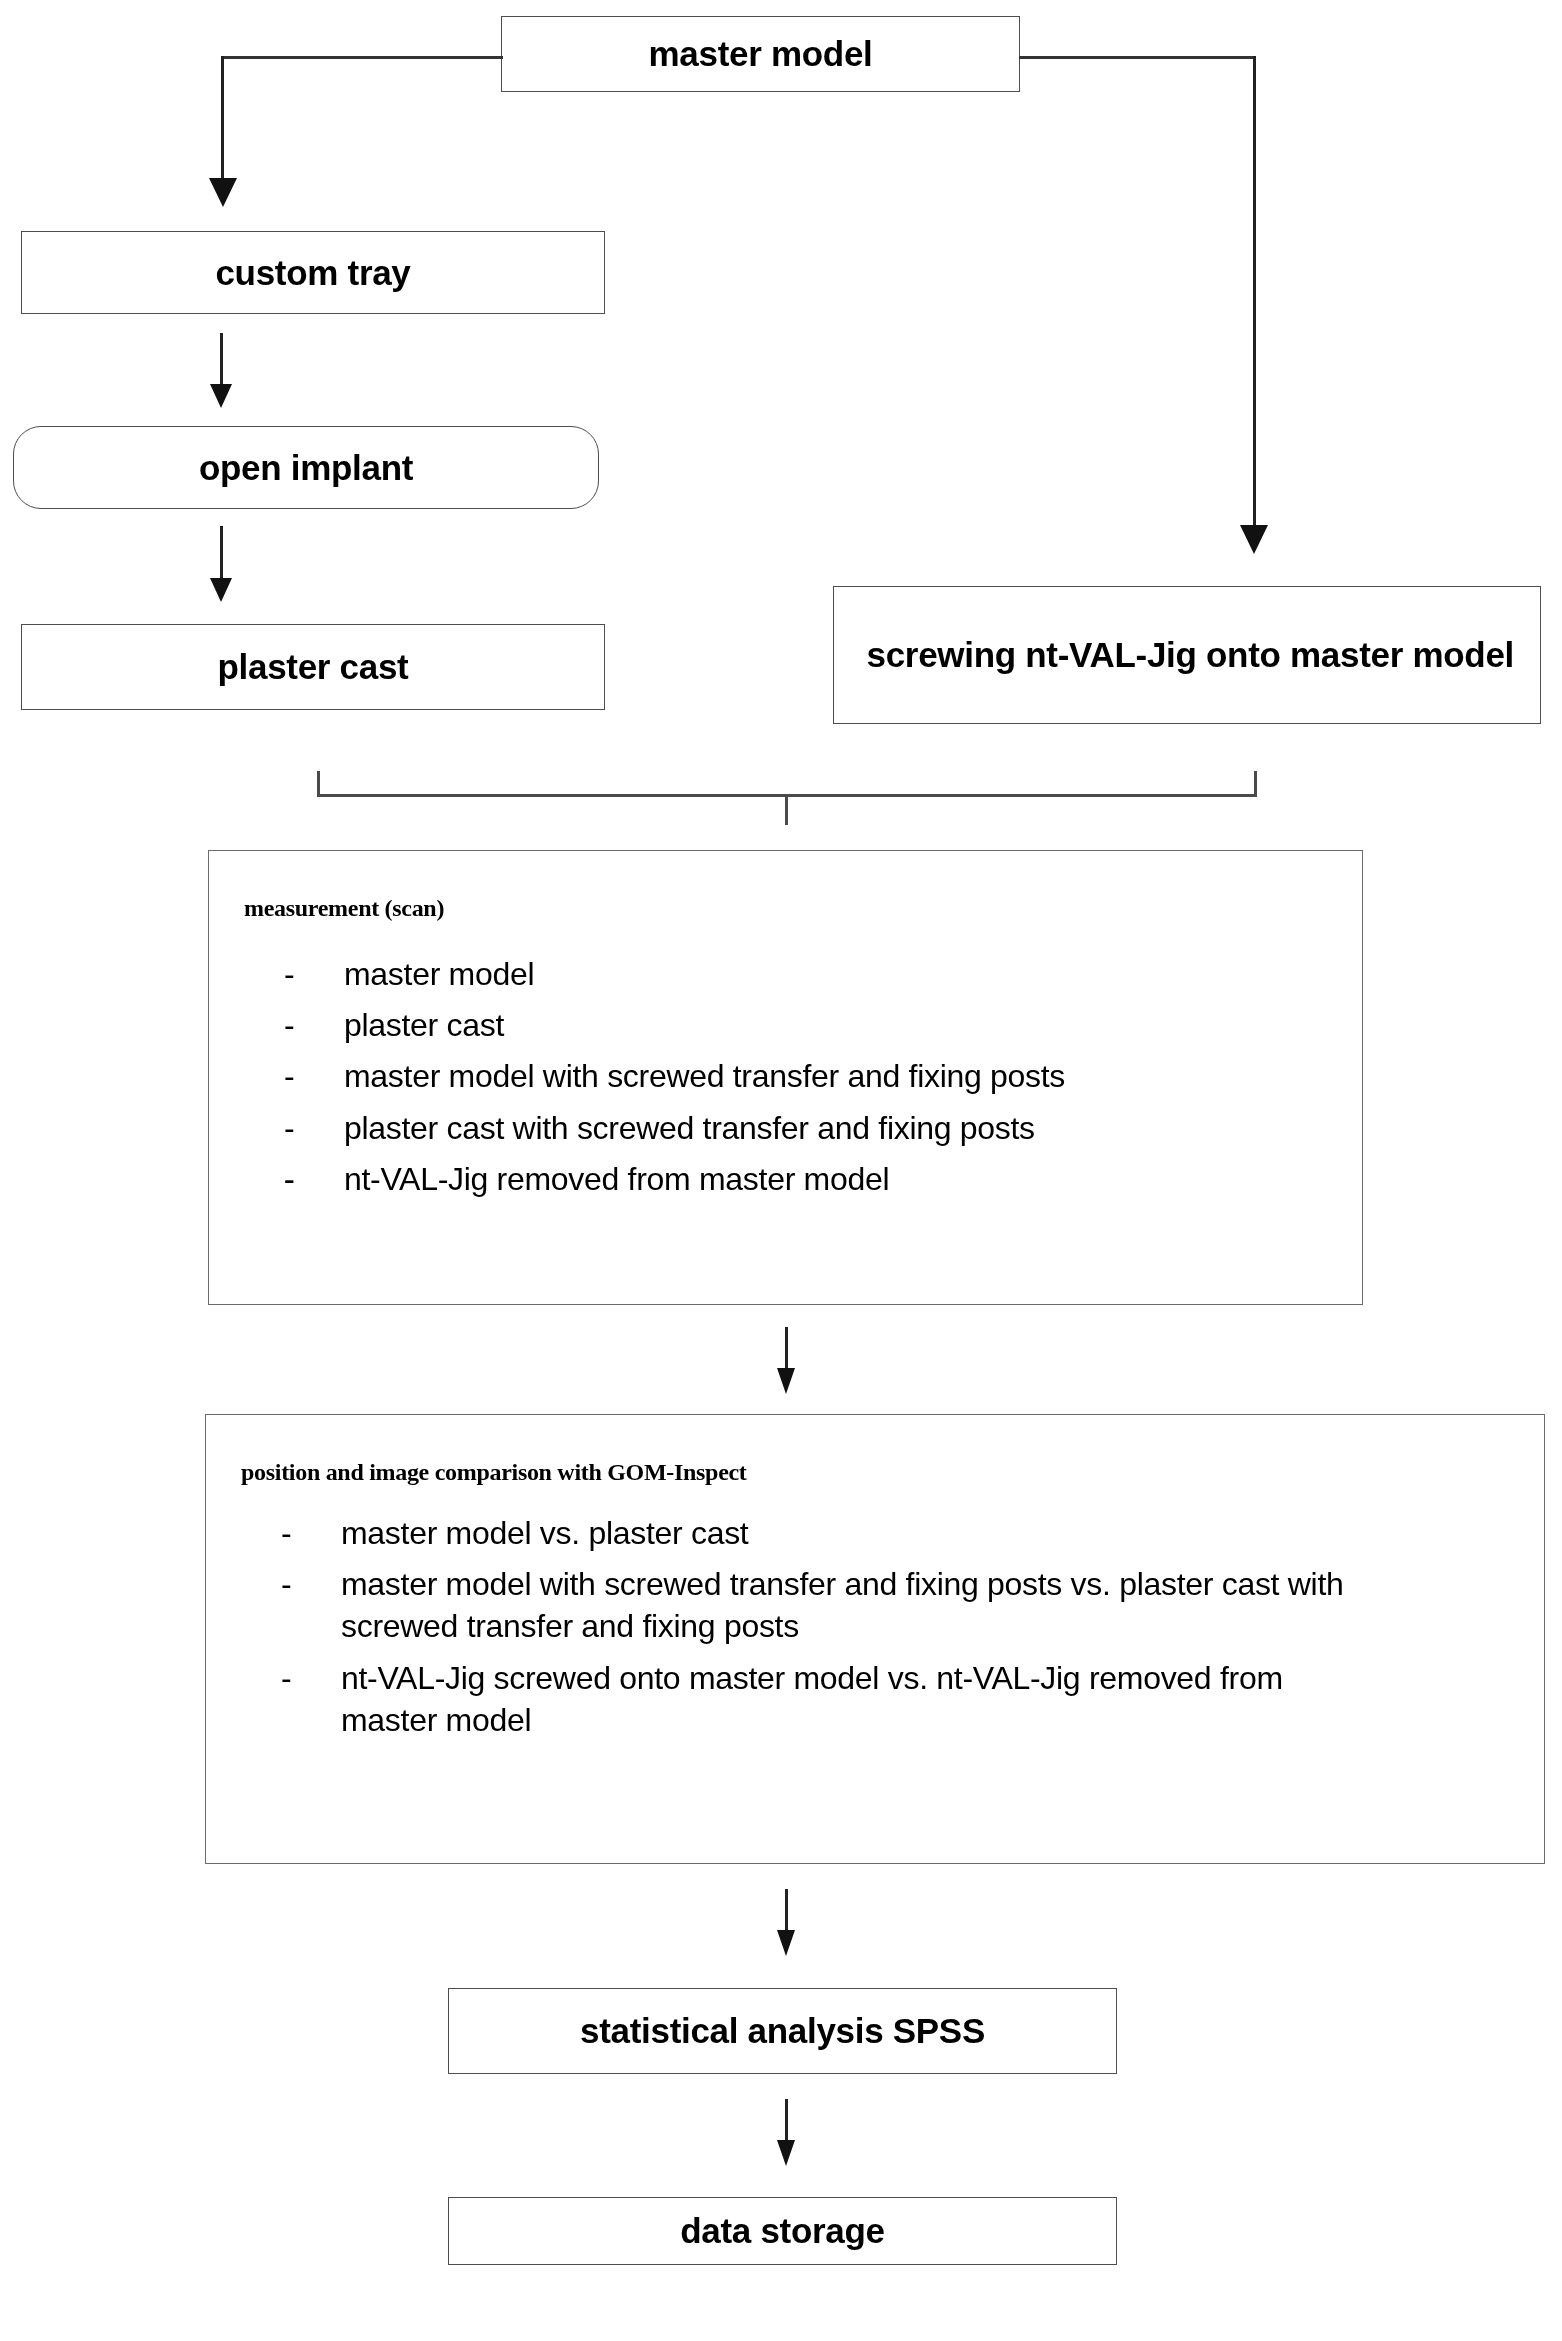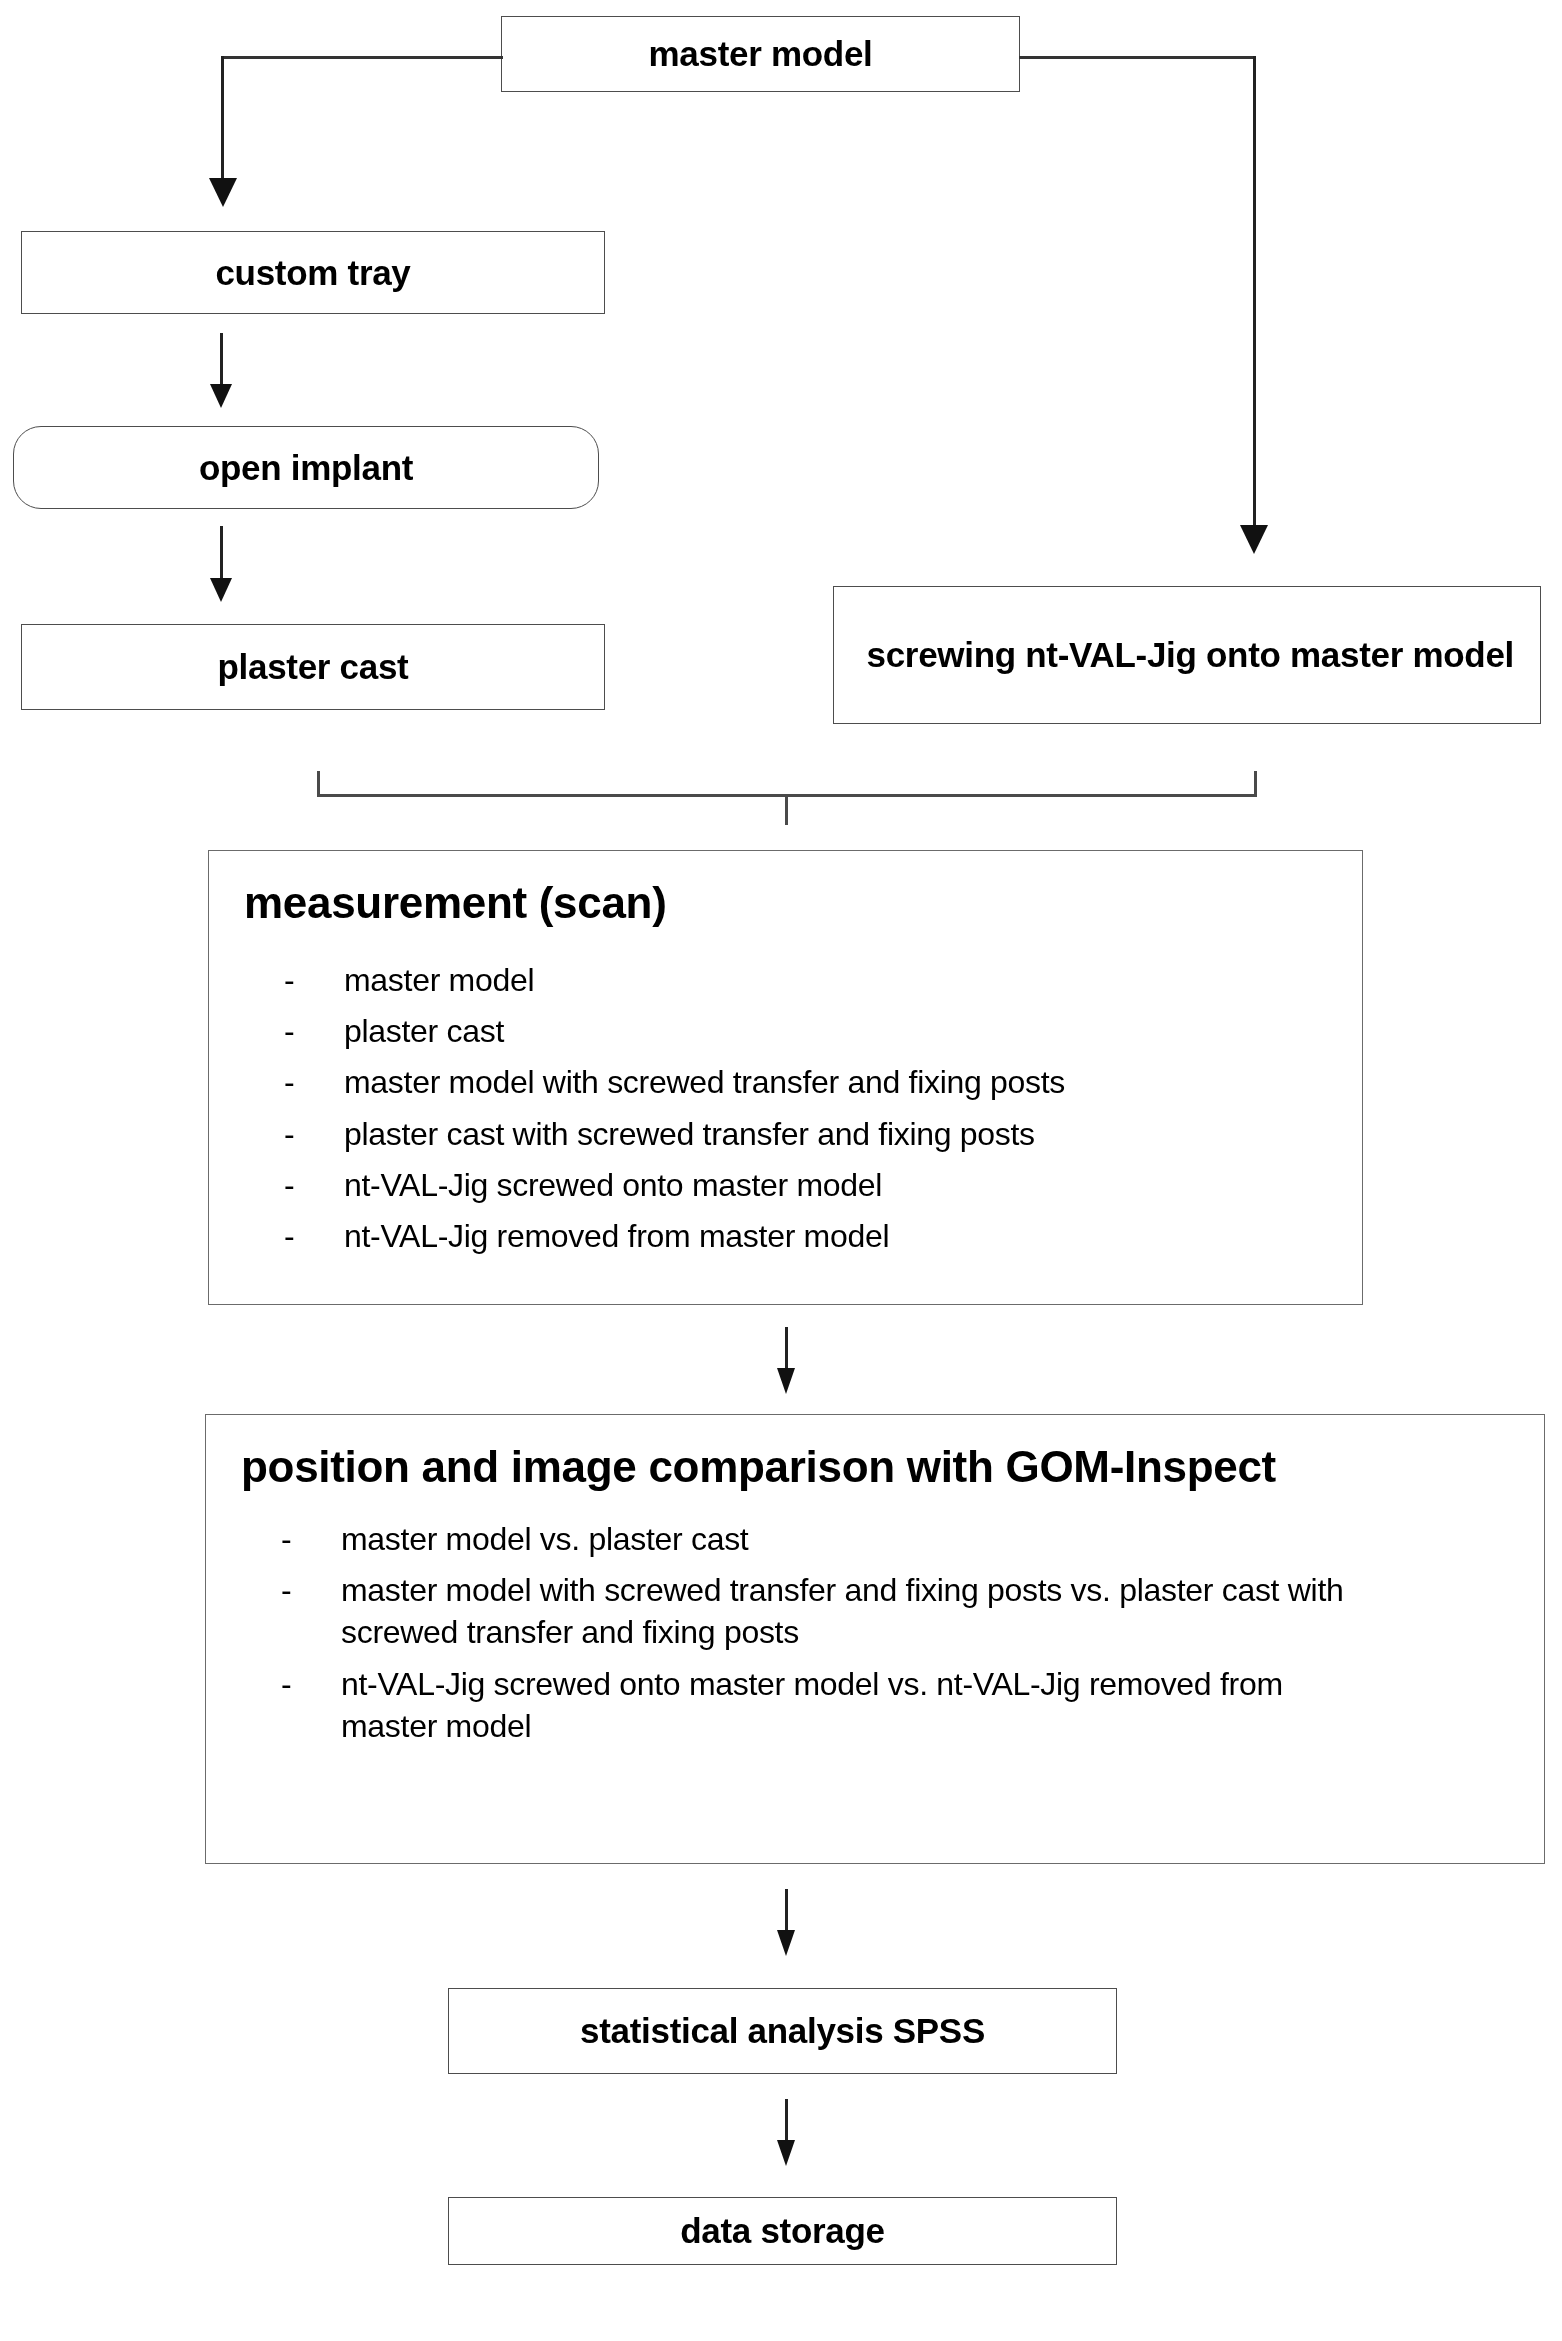"measurement (scan)" .panel-title { font-family: none -> Liberation Serif, serif; font-size: 44px -> 24px; margin: 5px 0 0 9px -> 22px 0 0 9px }
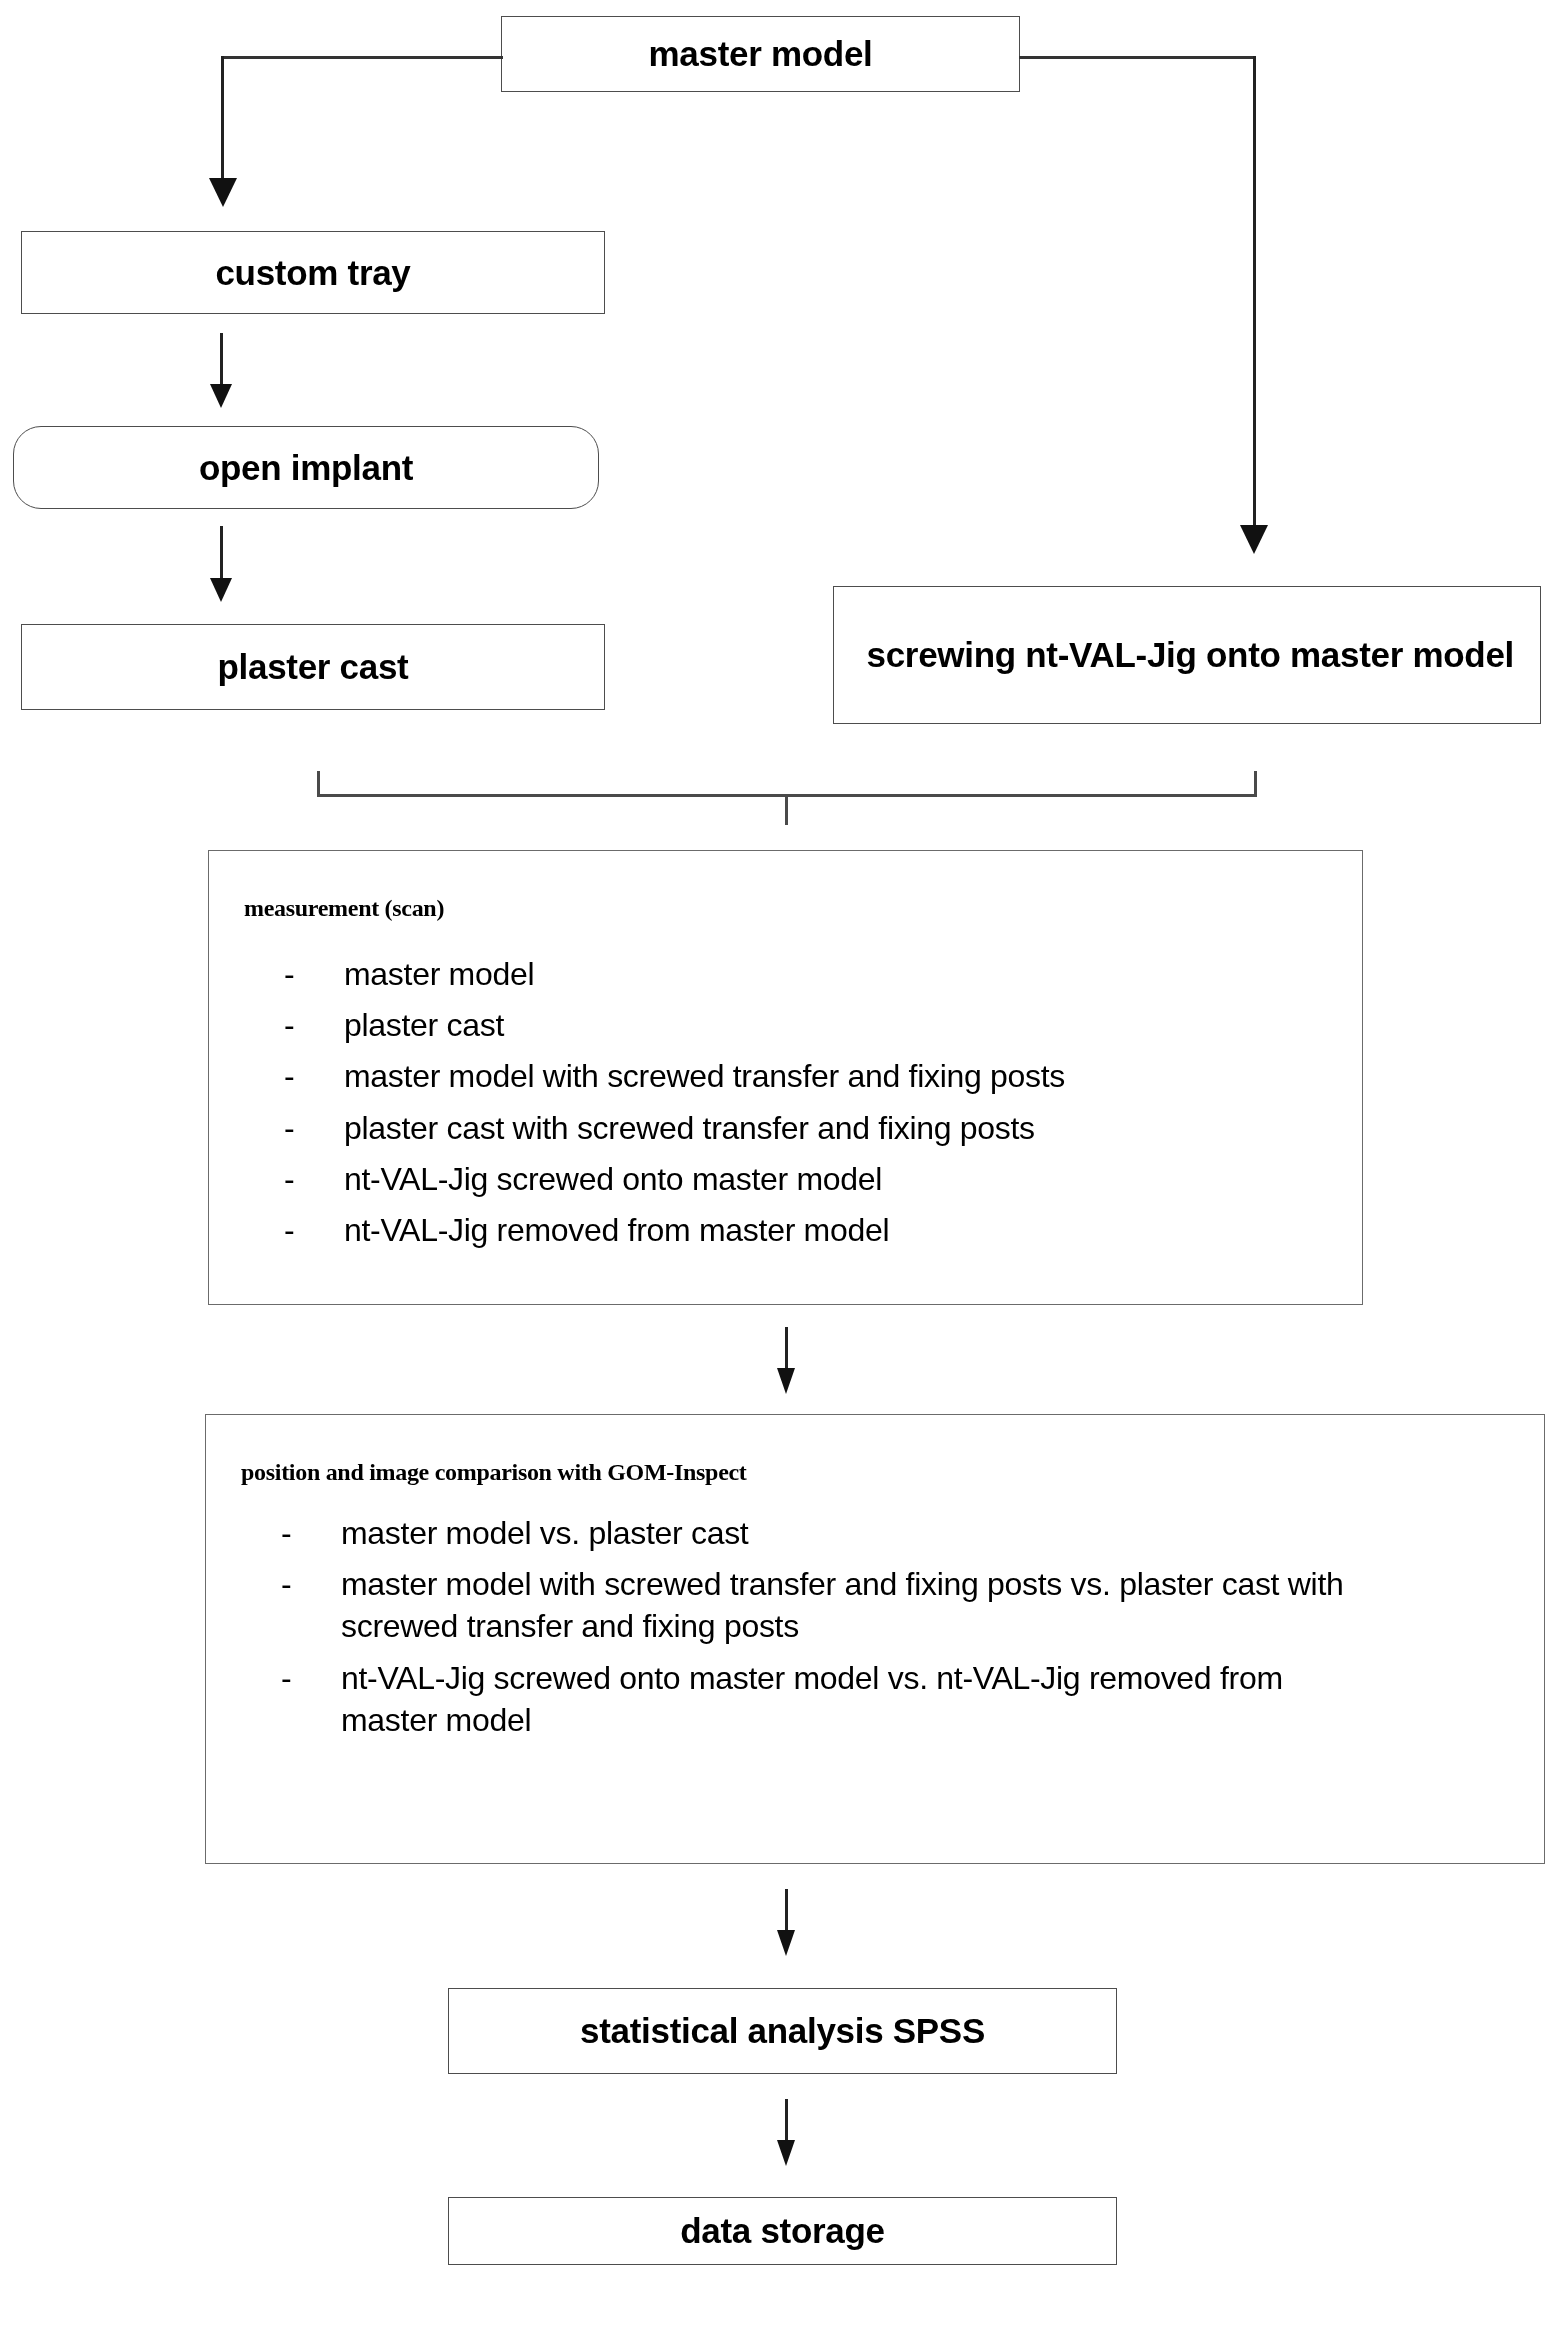"nt-VAL-Jig screwed onto master model" span { html: <span>nt-VAL-Jig screwed onto master model</span> -> none }
